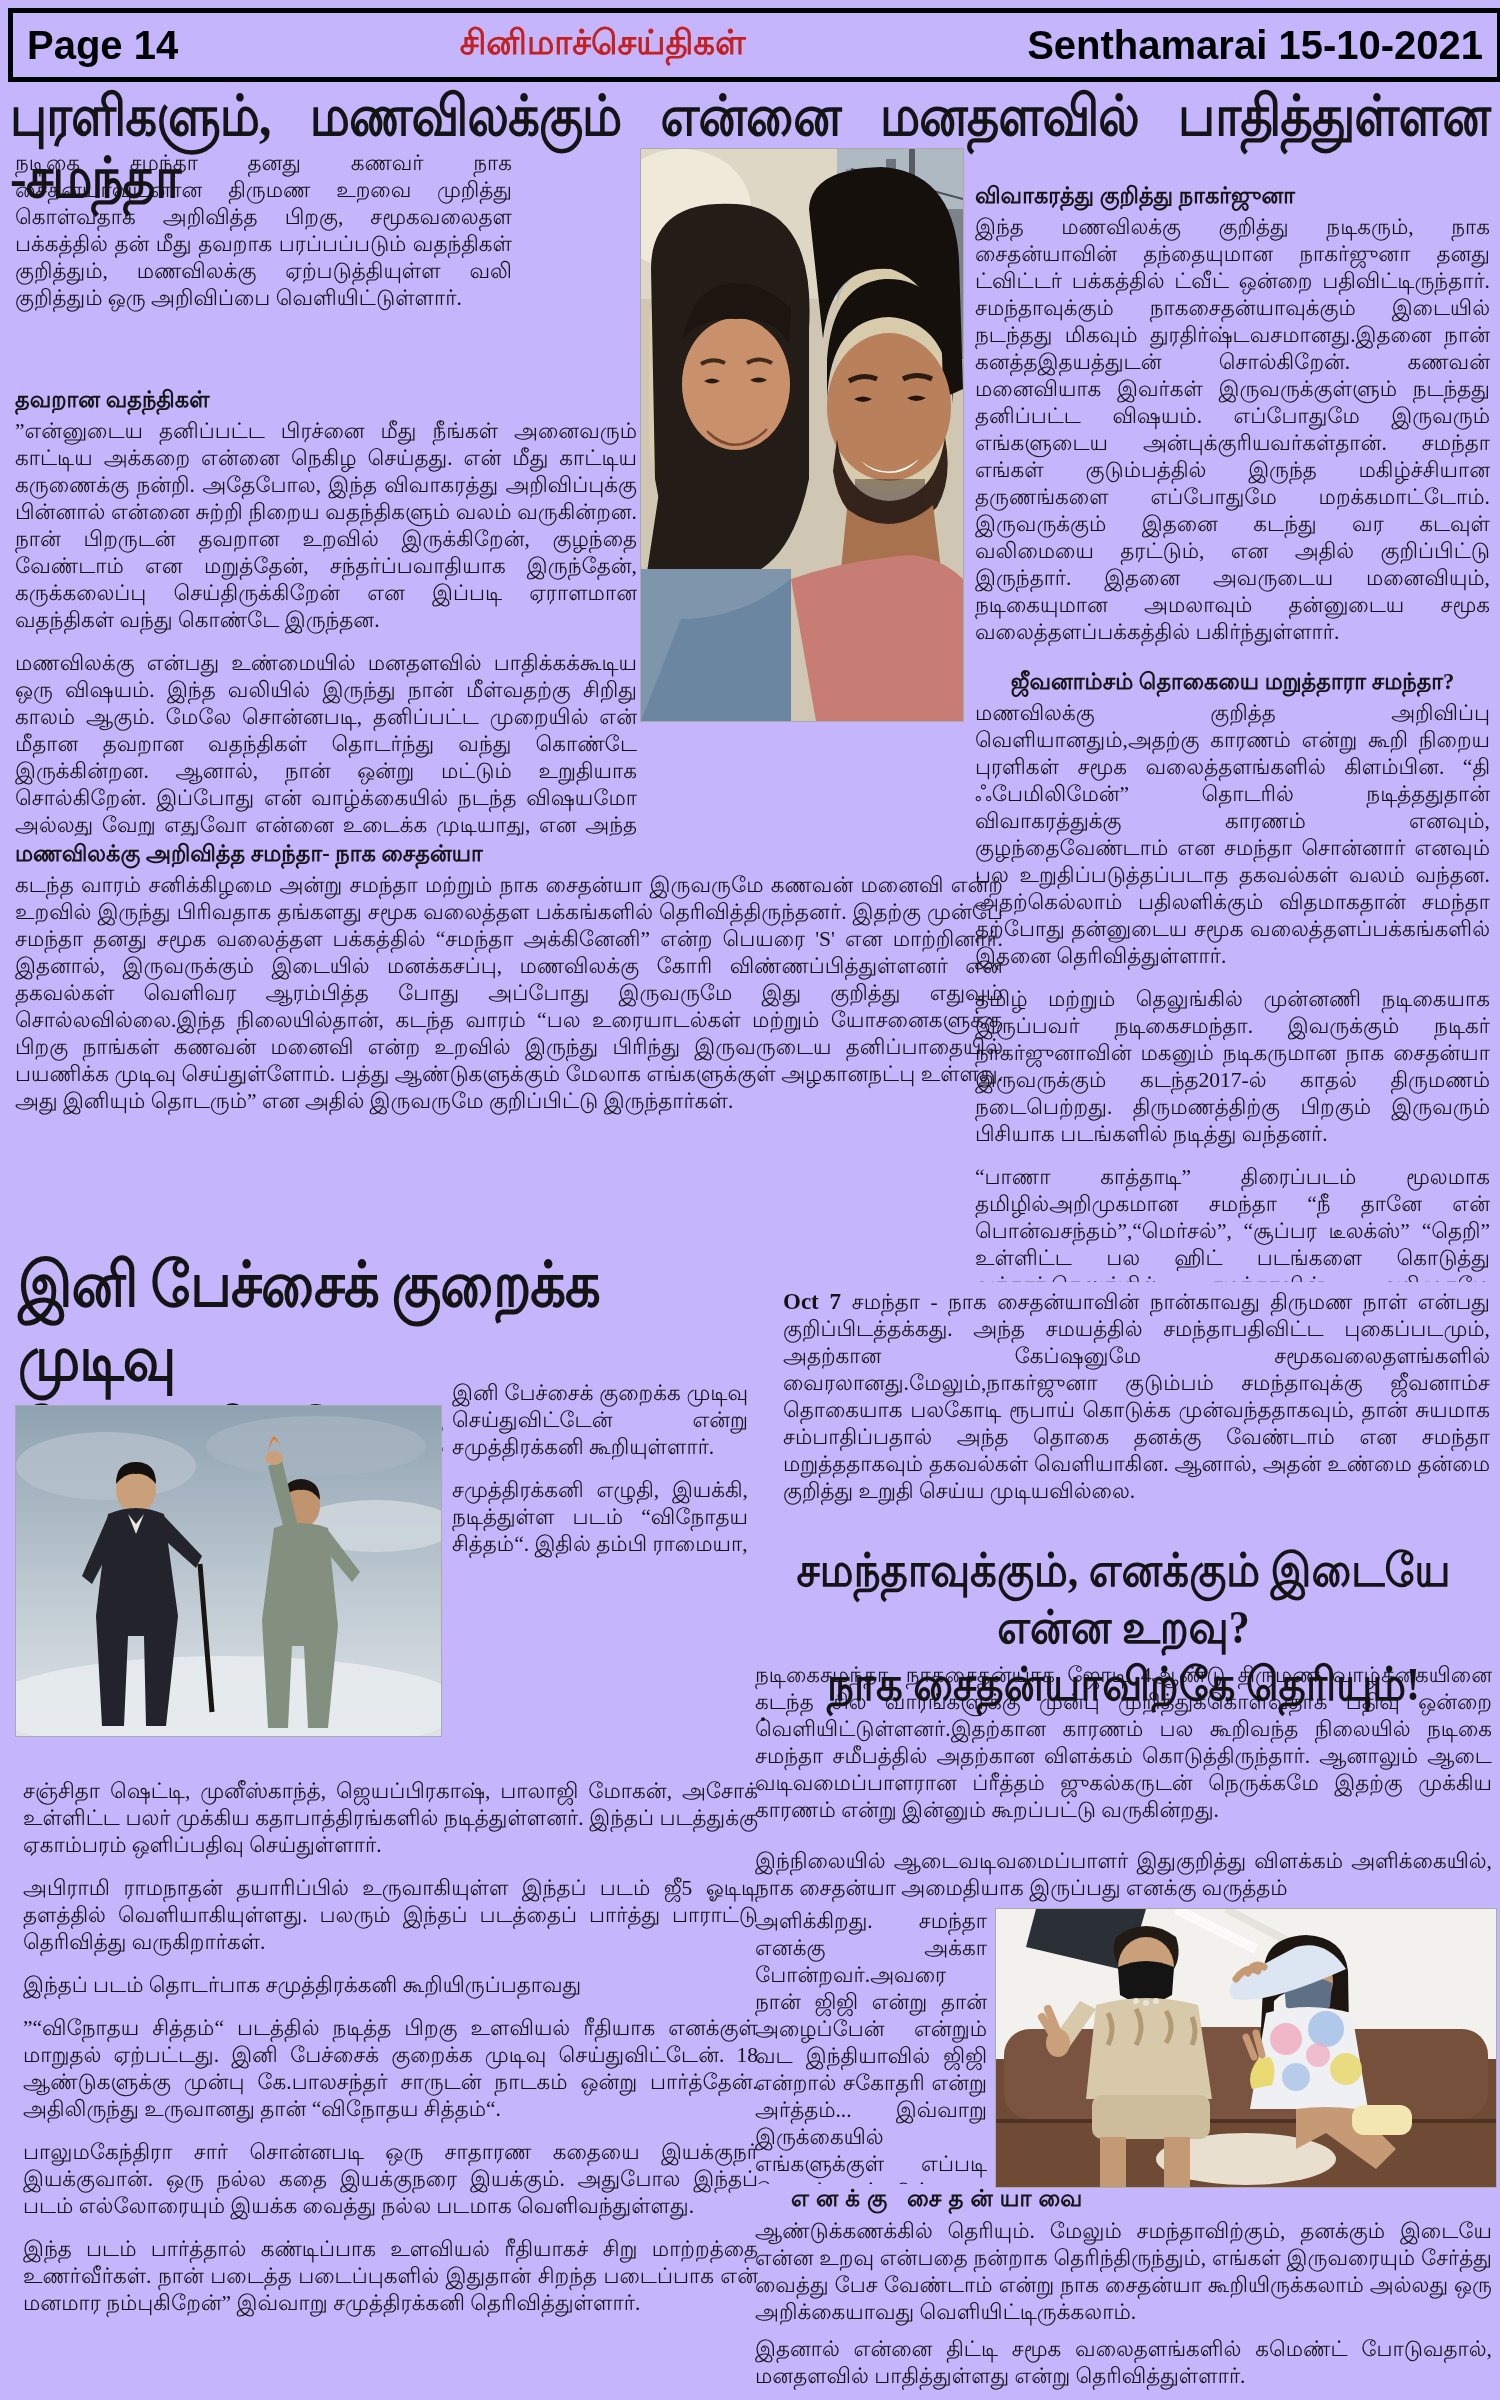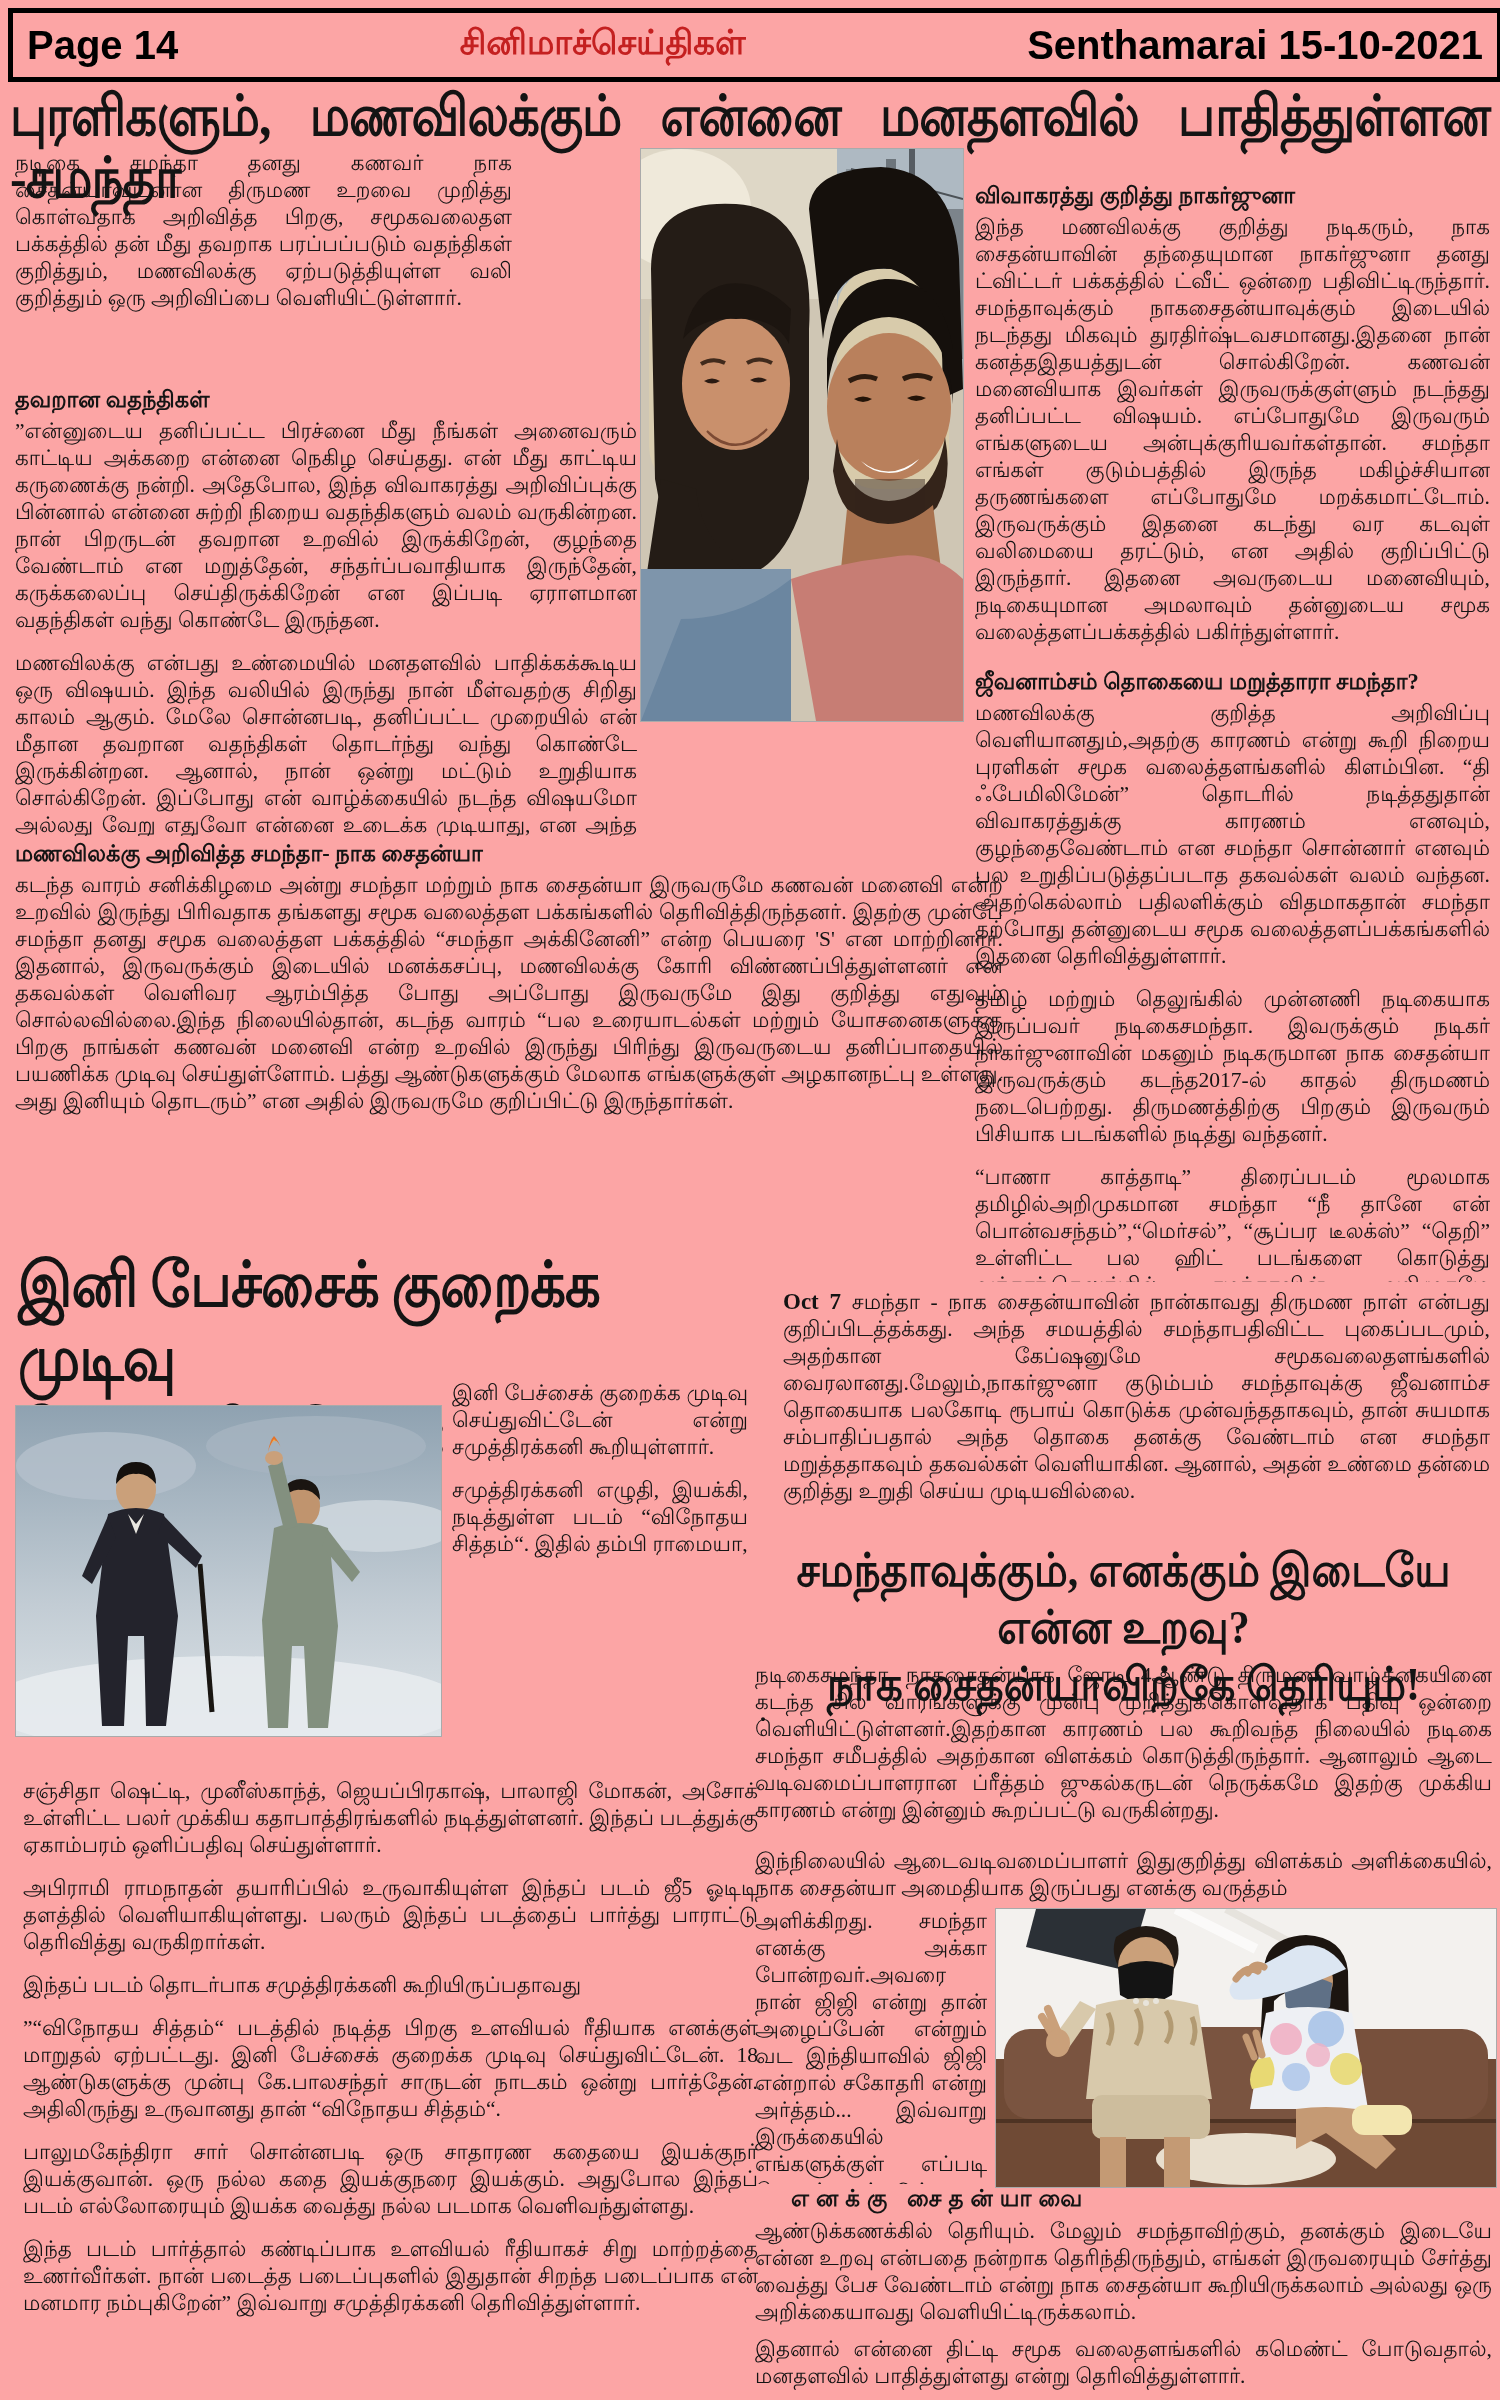"Page 14" .page { background: #fca5a5 -> #c4b5fd }
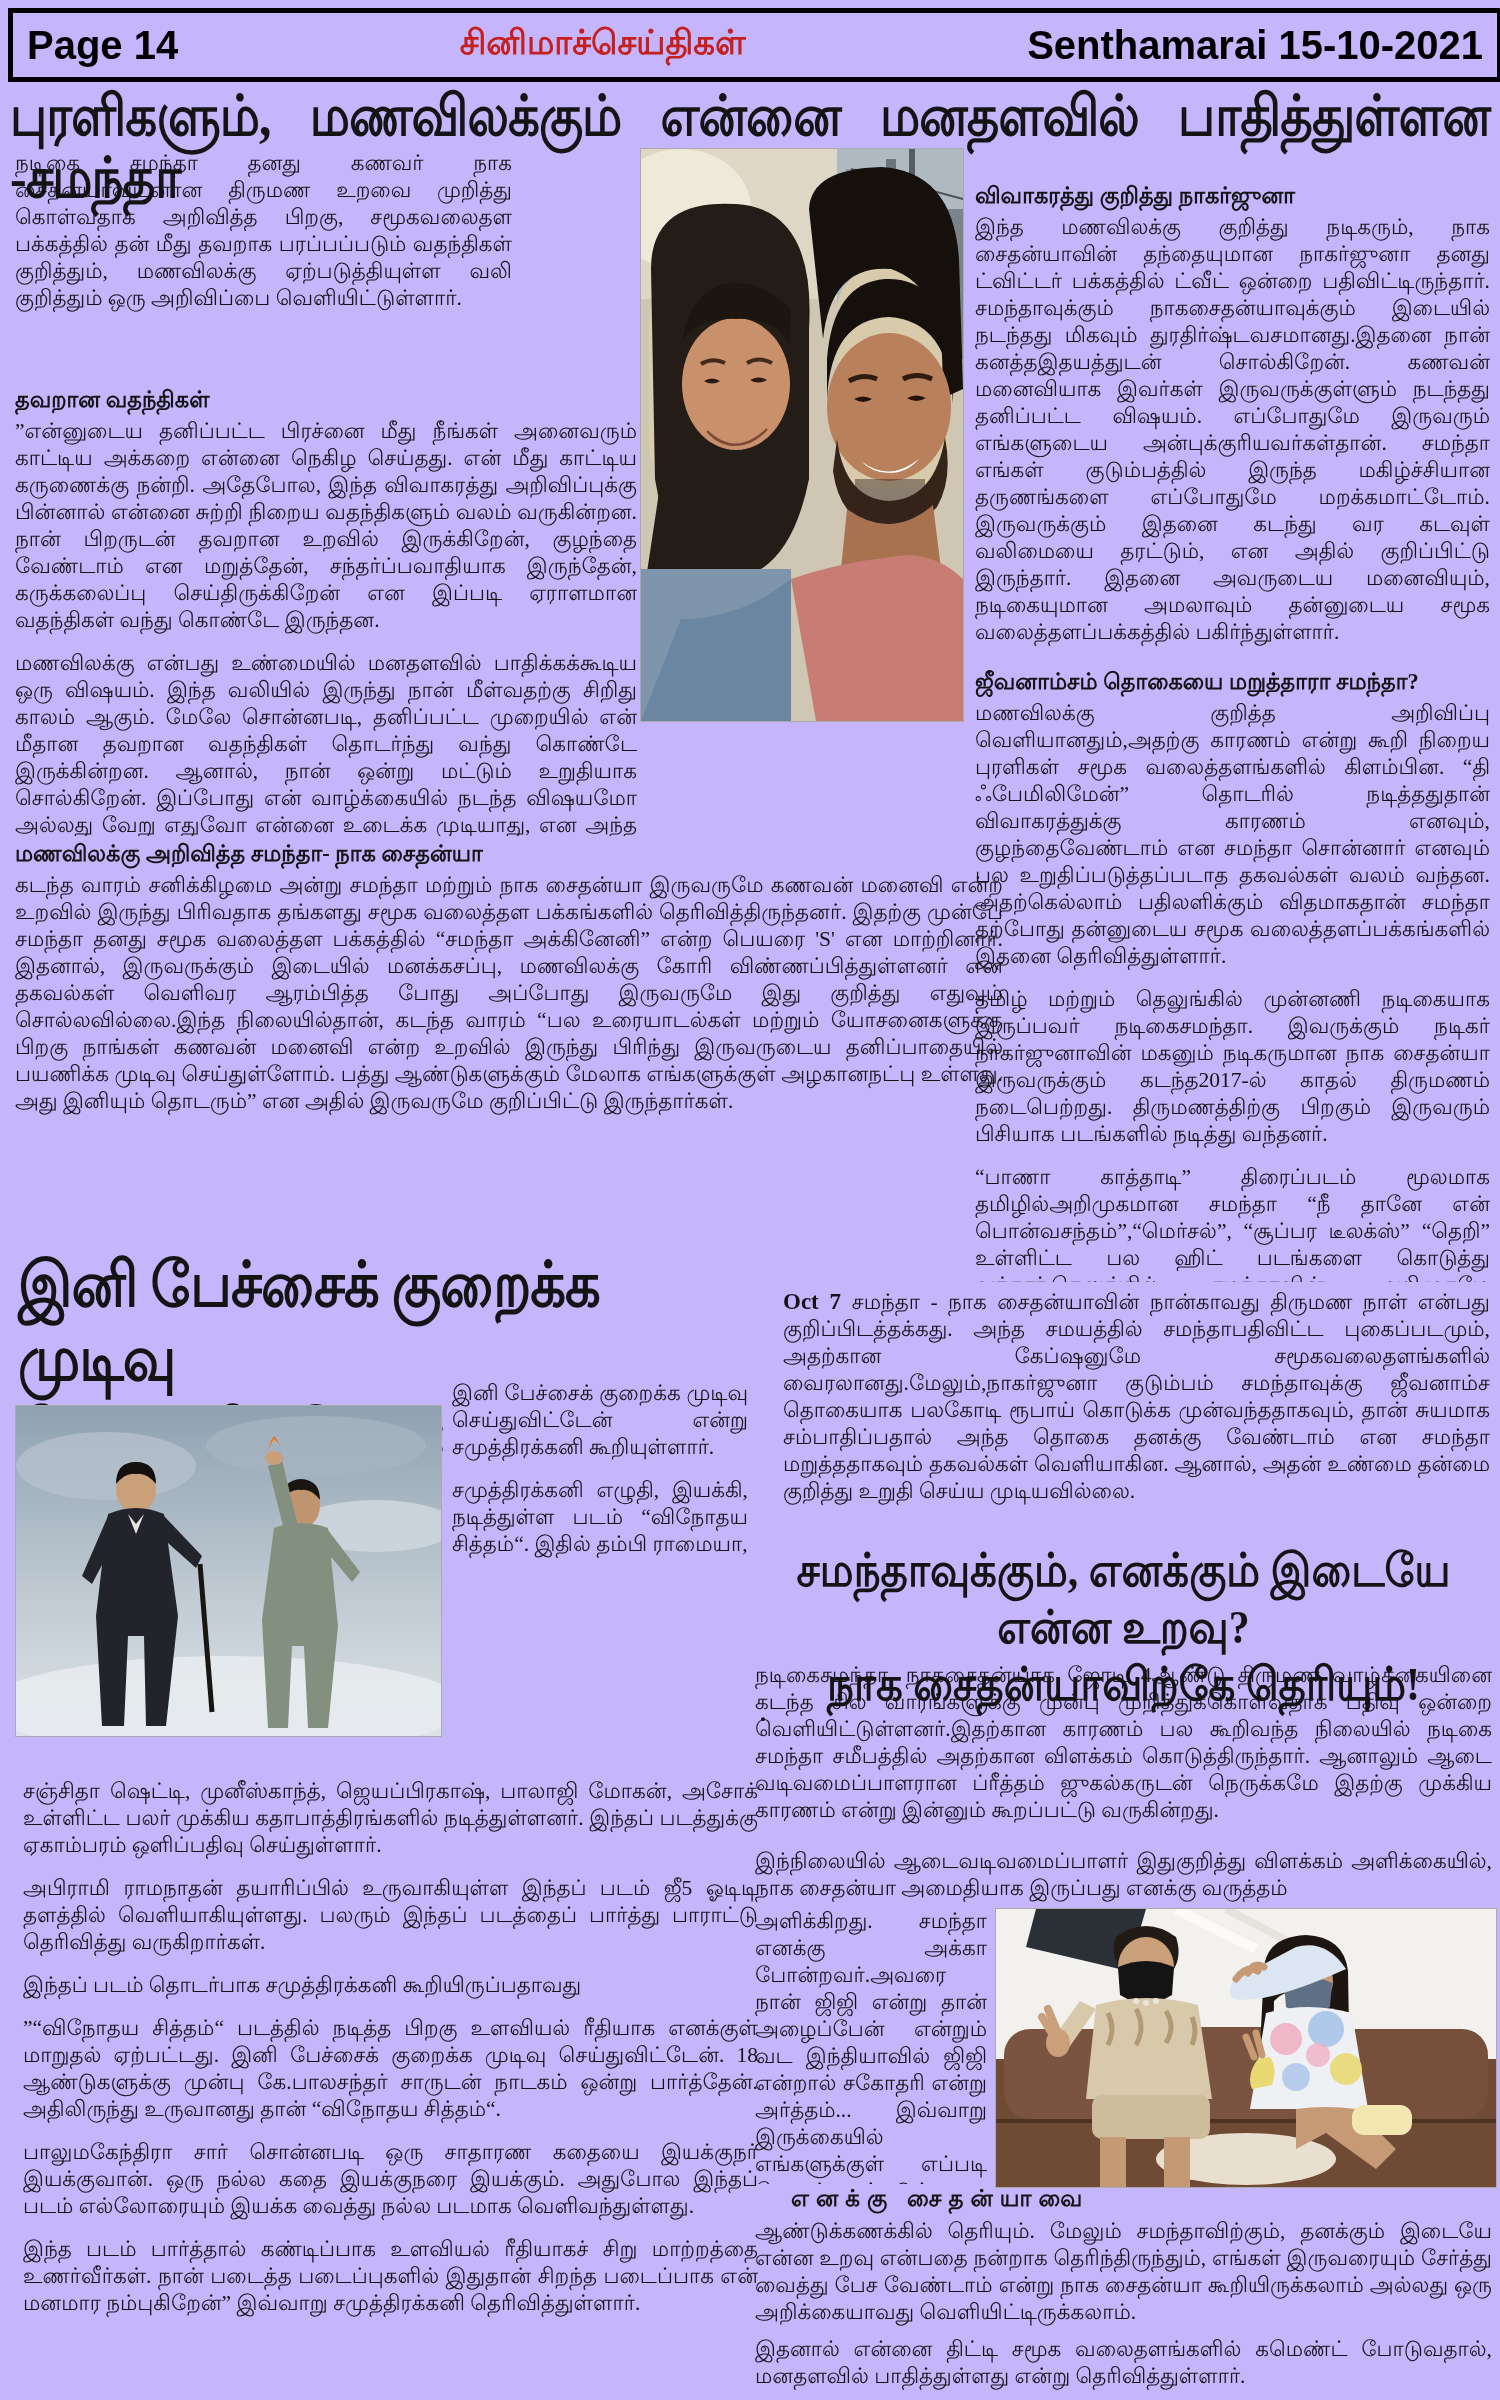"ஜீவனாம்சம் தொகையை மறுத்தாரா சமந்தா?" .gap-top { text-align: none -> center }
